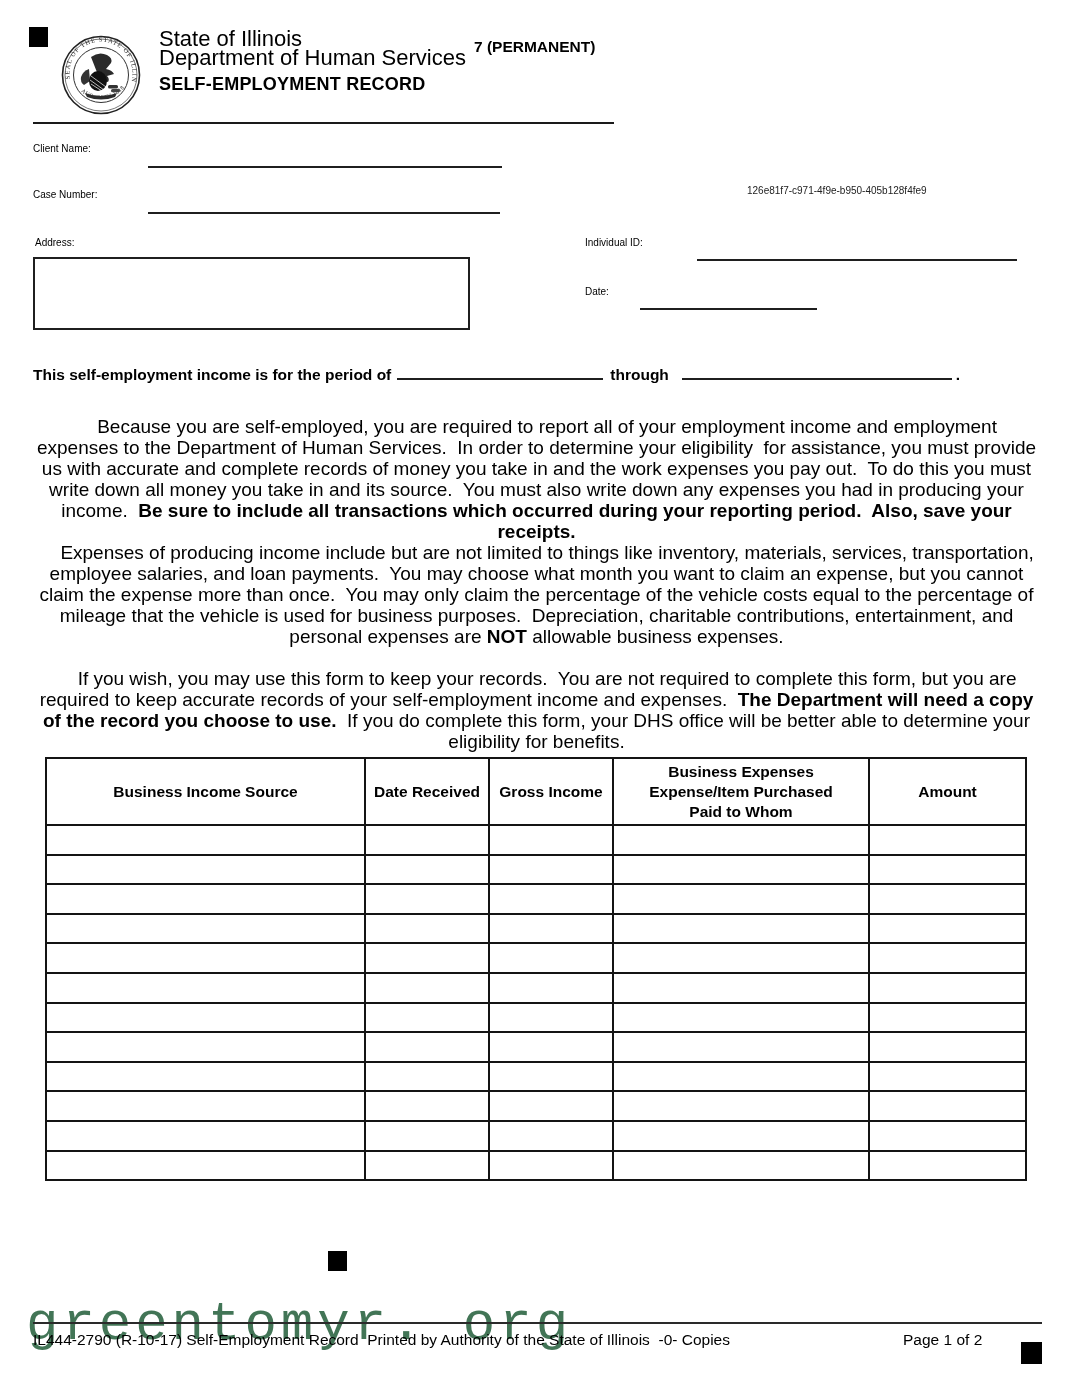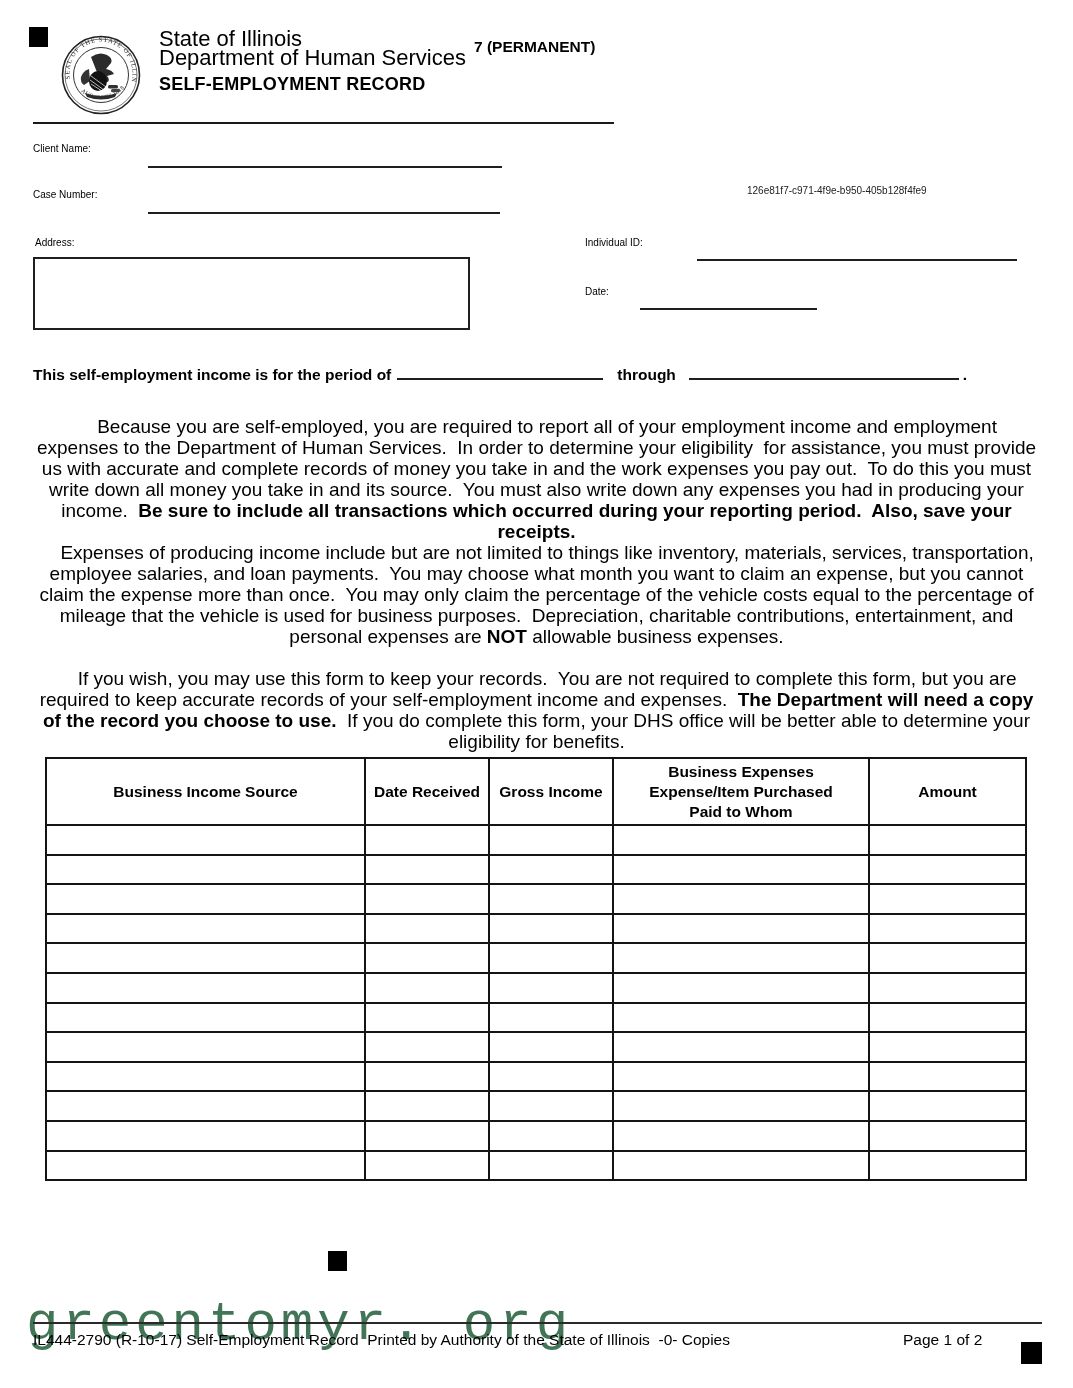"through" span { margin-left: 14px -> 7px }
